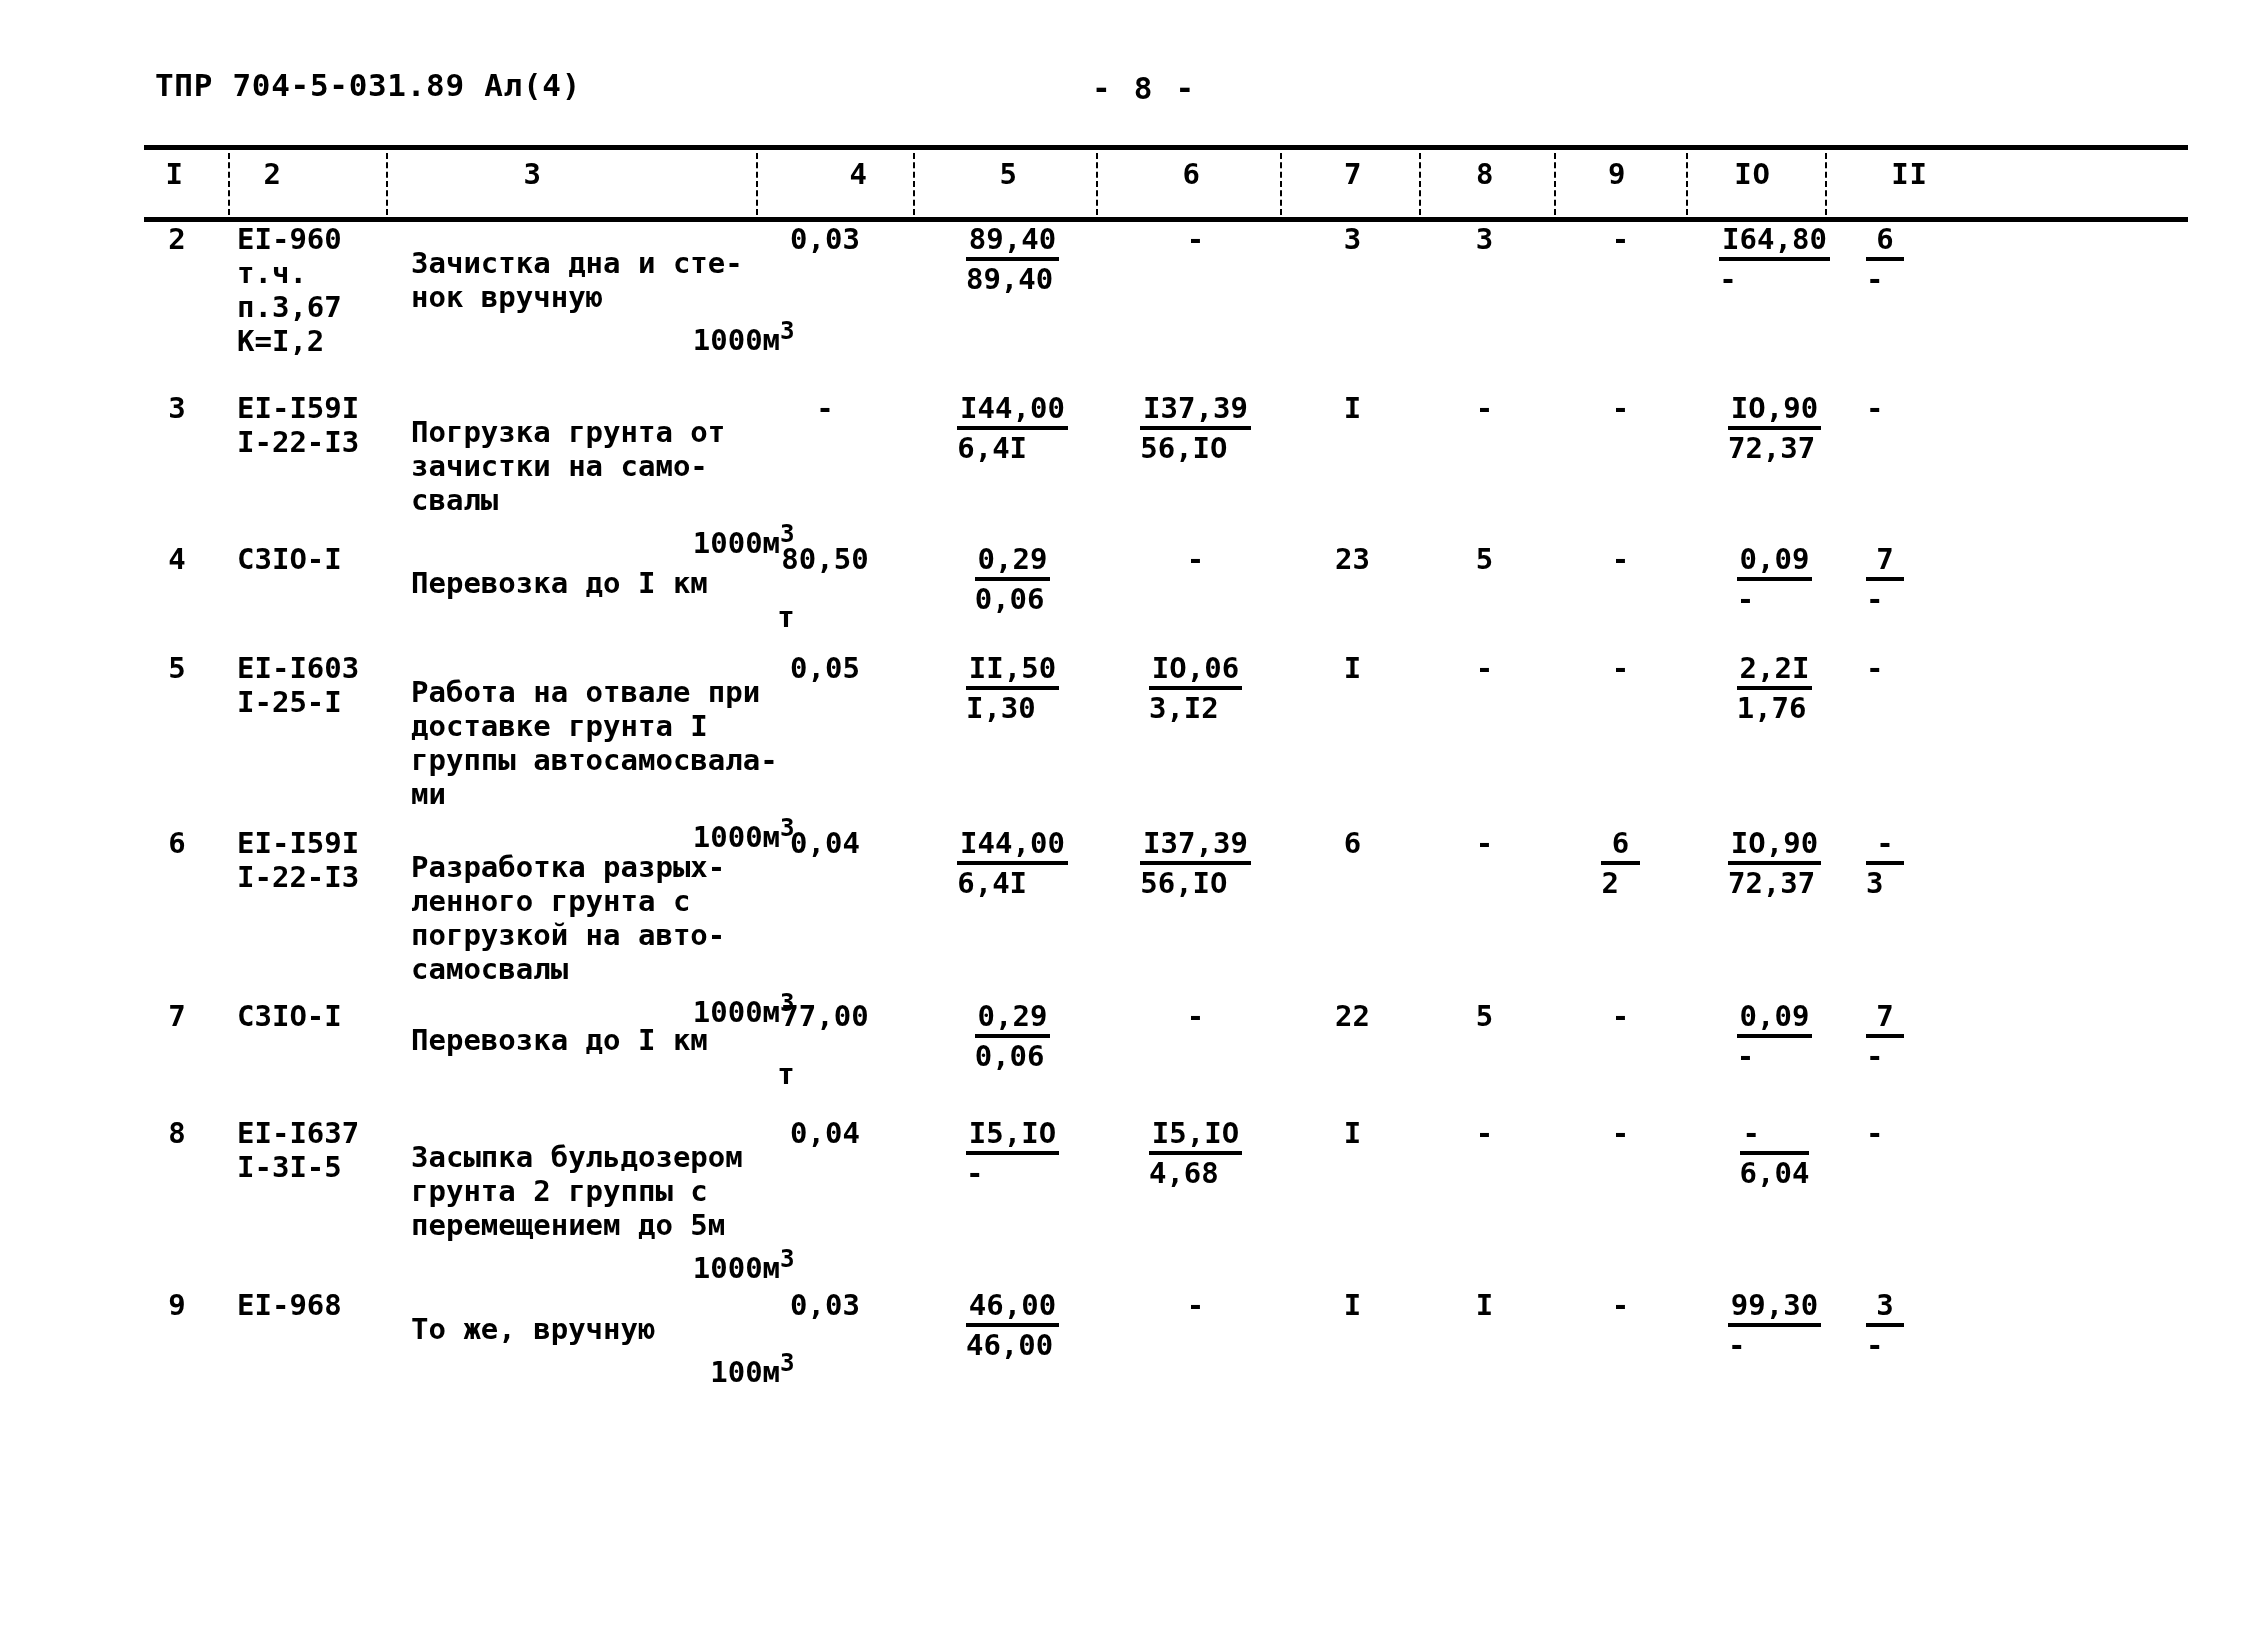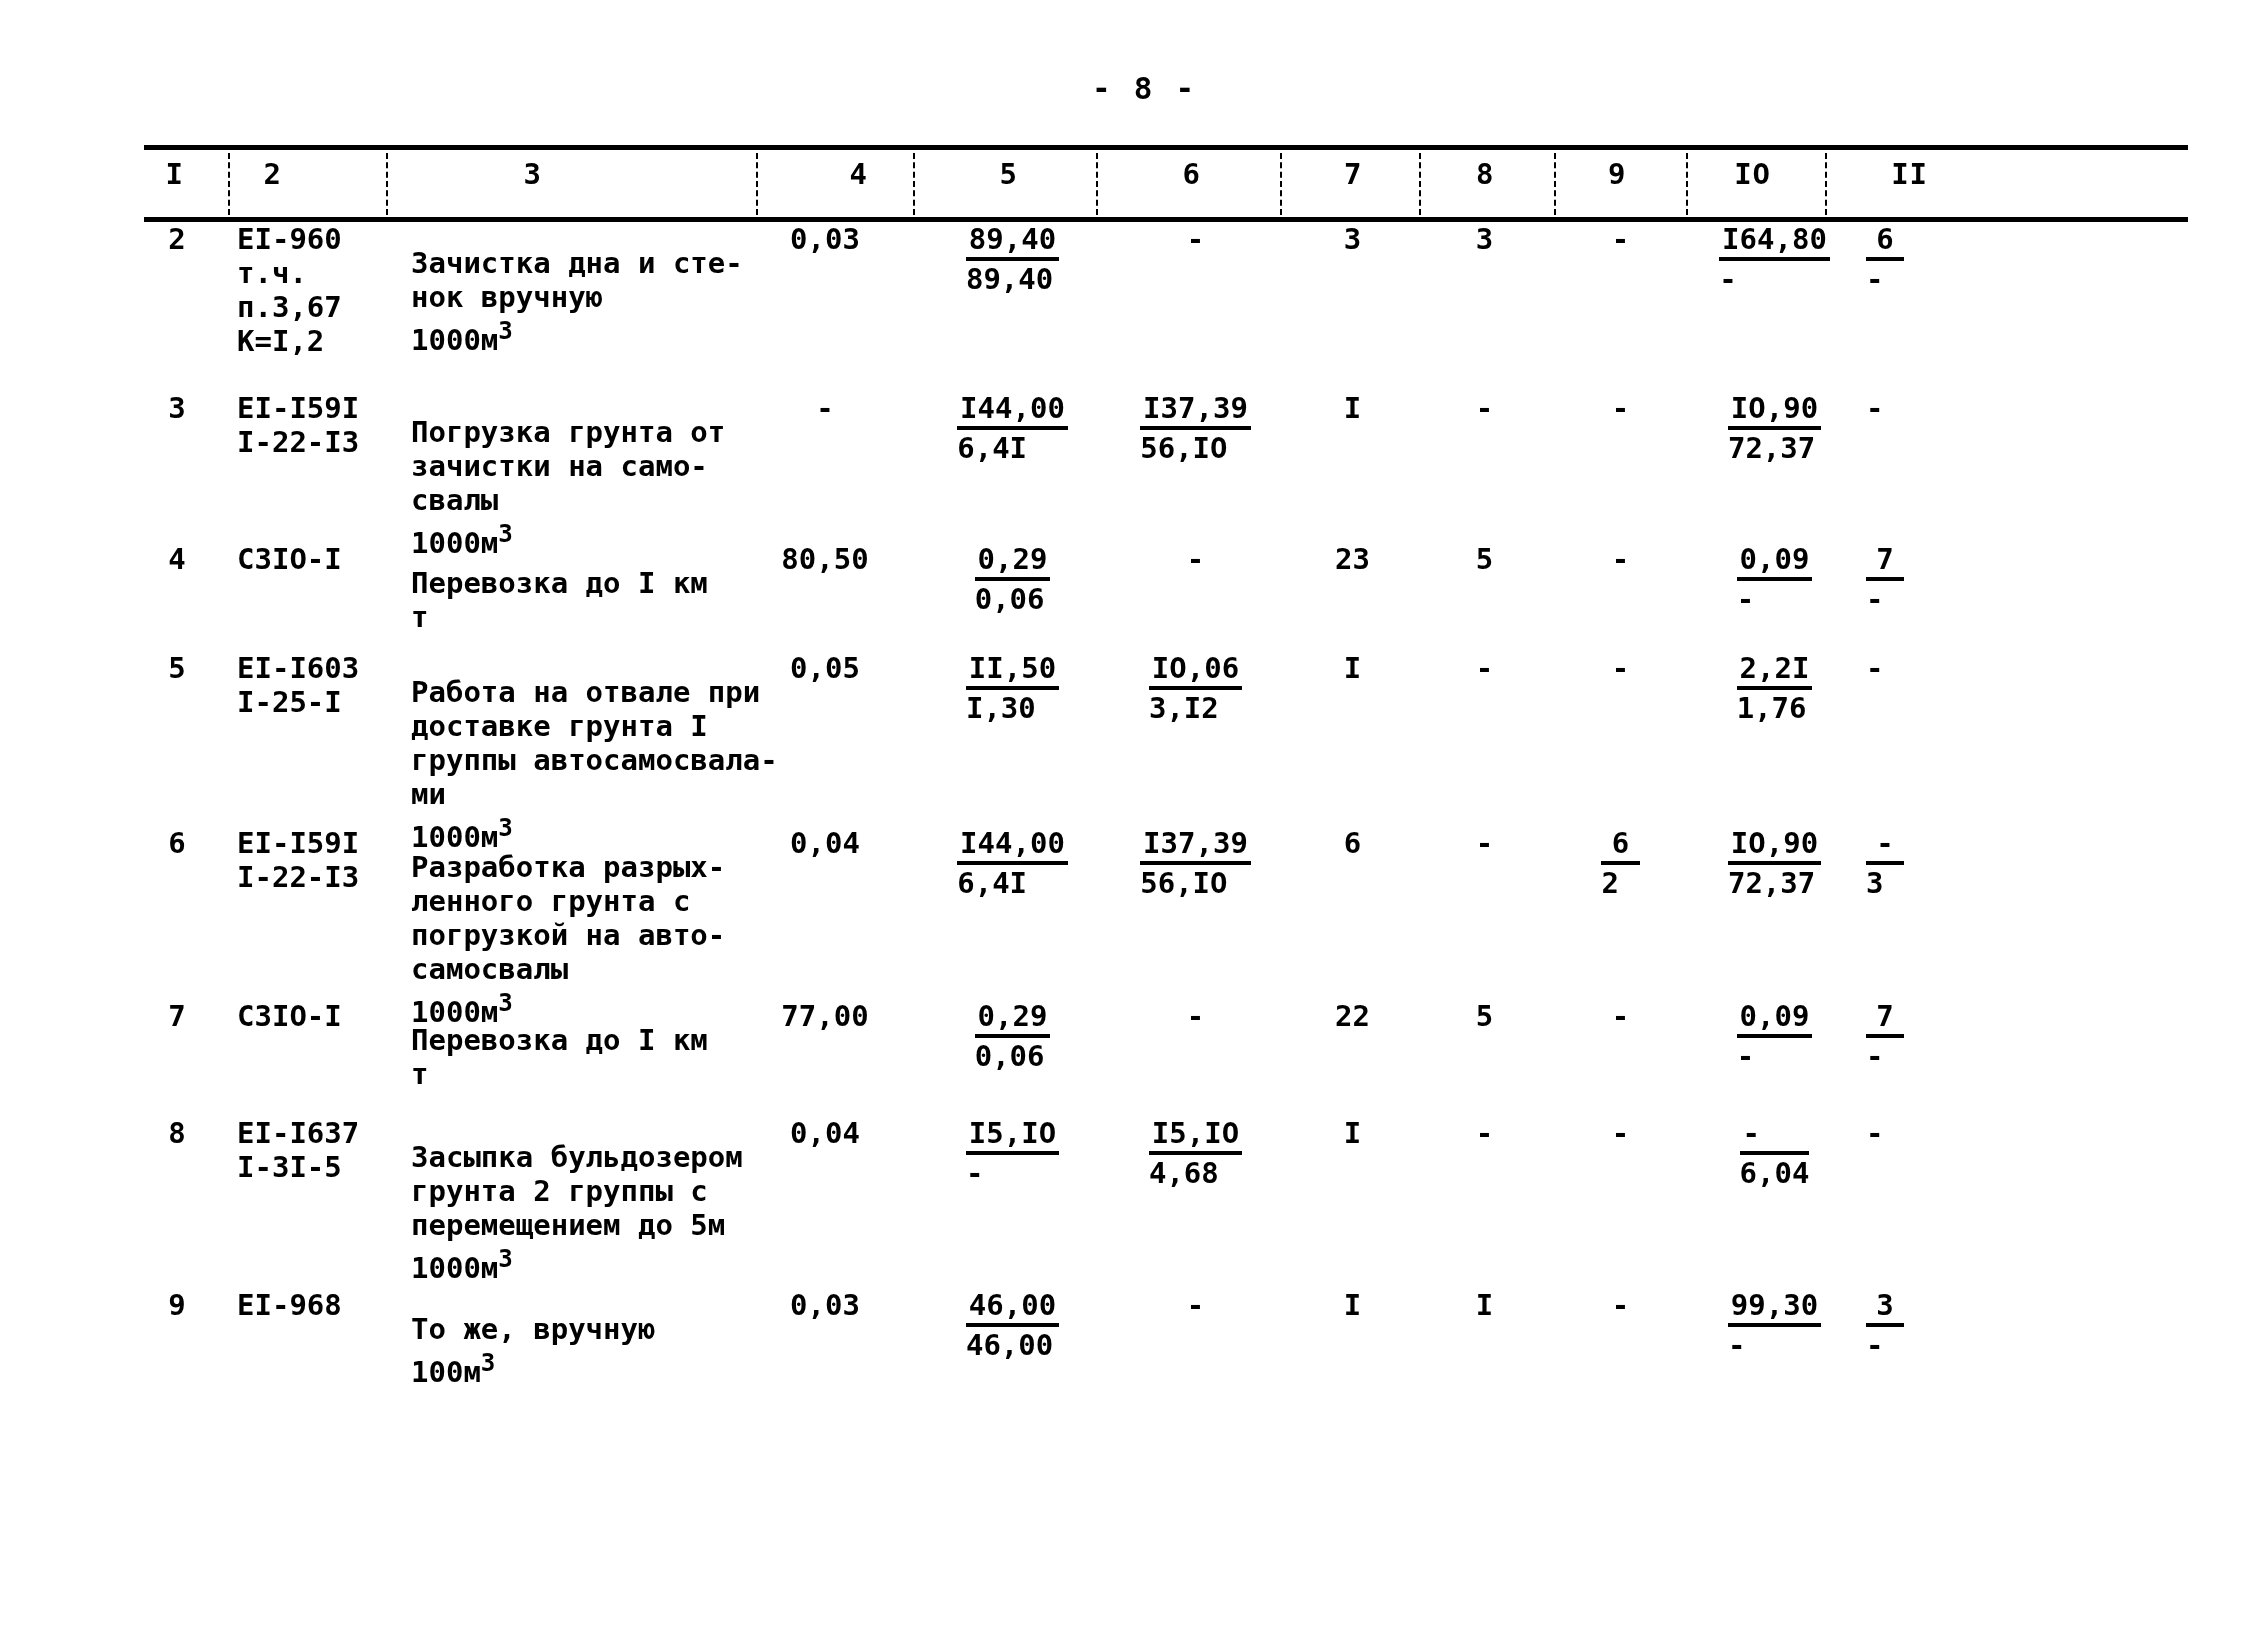"ТПР 704-5-031.89 Ал(4)" div.doc-code { html: none -> <div>ТПР 704-5-031.89 Ал(4)</div> }
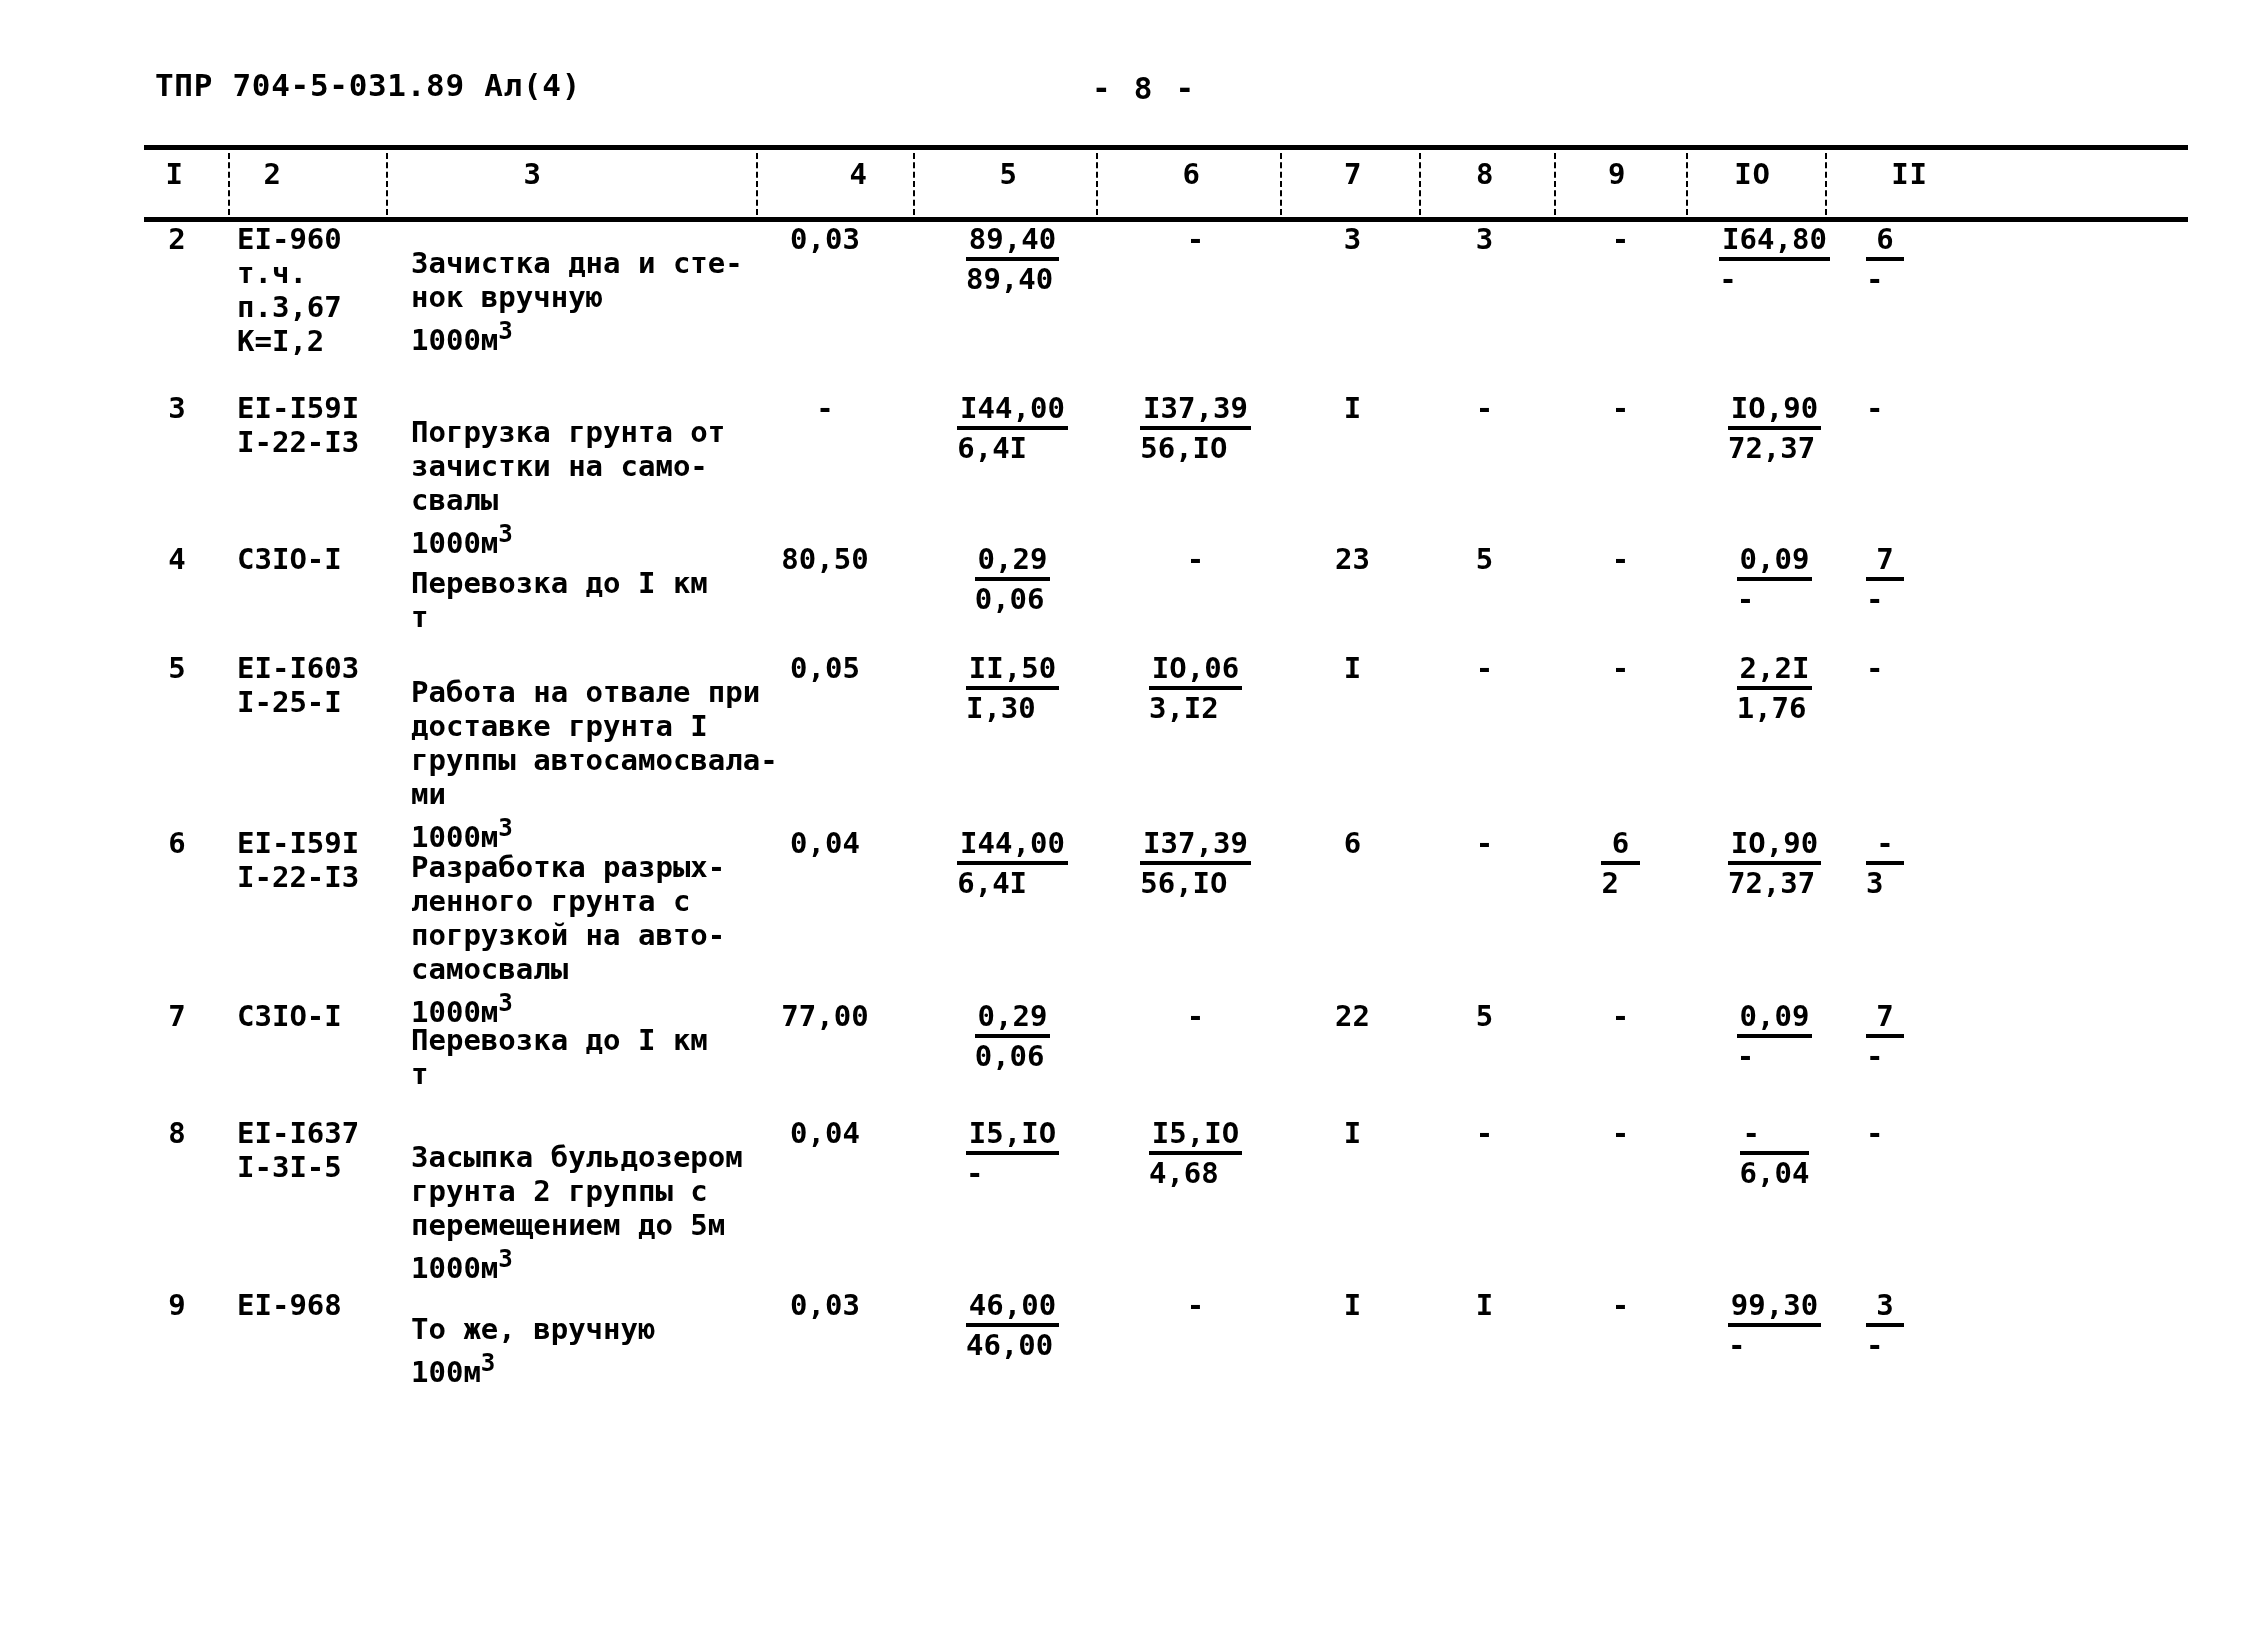"1000м3" .unit-line { text-align: left -> right }
